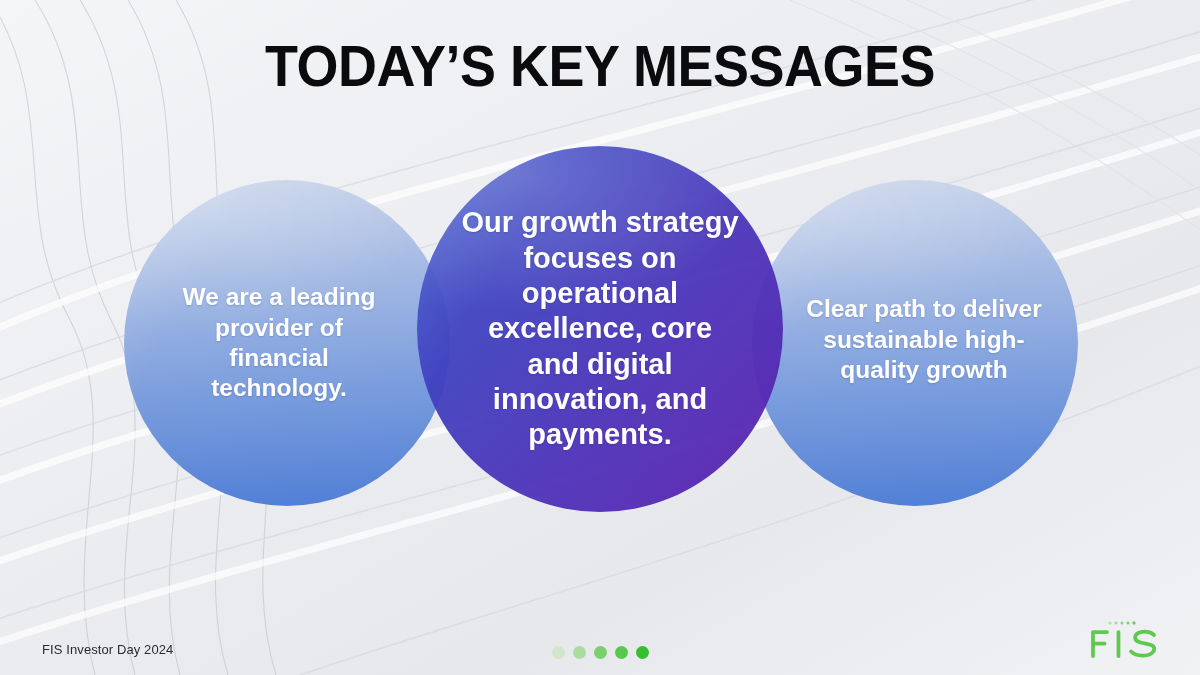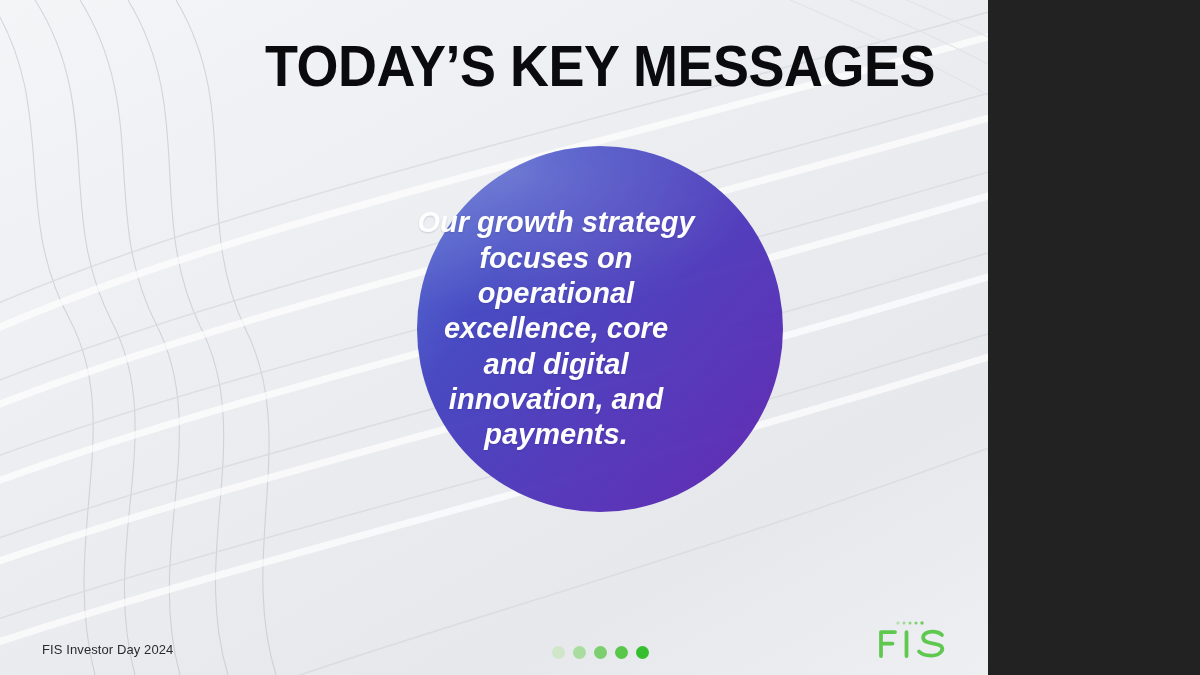"TODAY’S KEY MESSAGES" .slide { width: 988px -> 1200px }
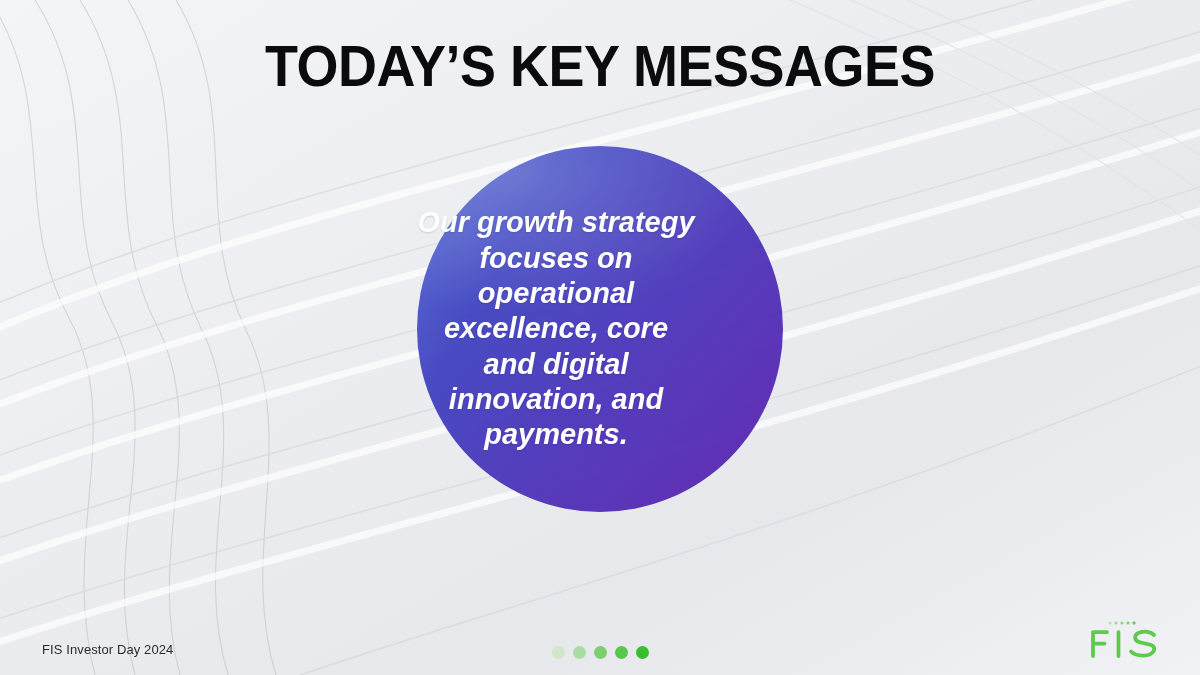"Our growth strategy focuses on" .circle { font-style: italic -> none; justify-content: none -> center }
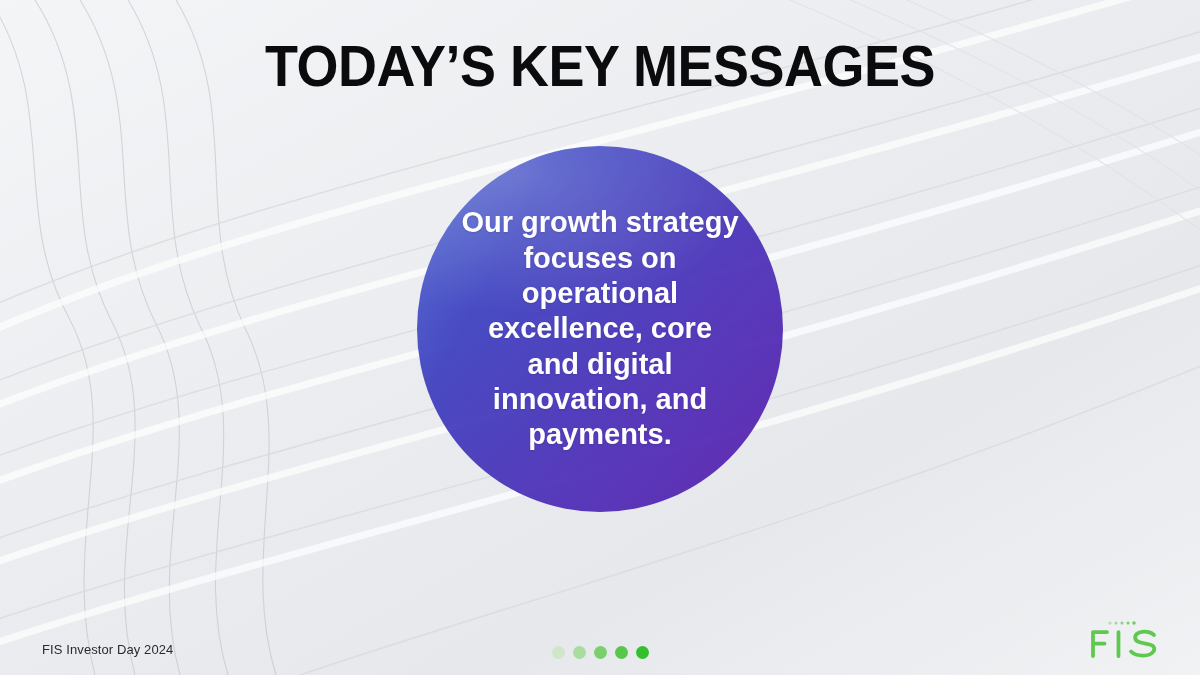"We are a leading provider" div.circle { html: none -> <div> <div>We are a leading provider of financial technology.</div> </div> }
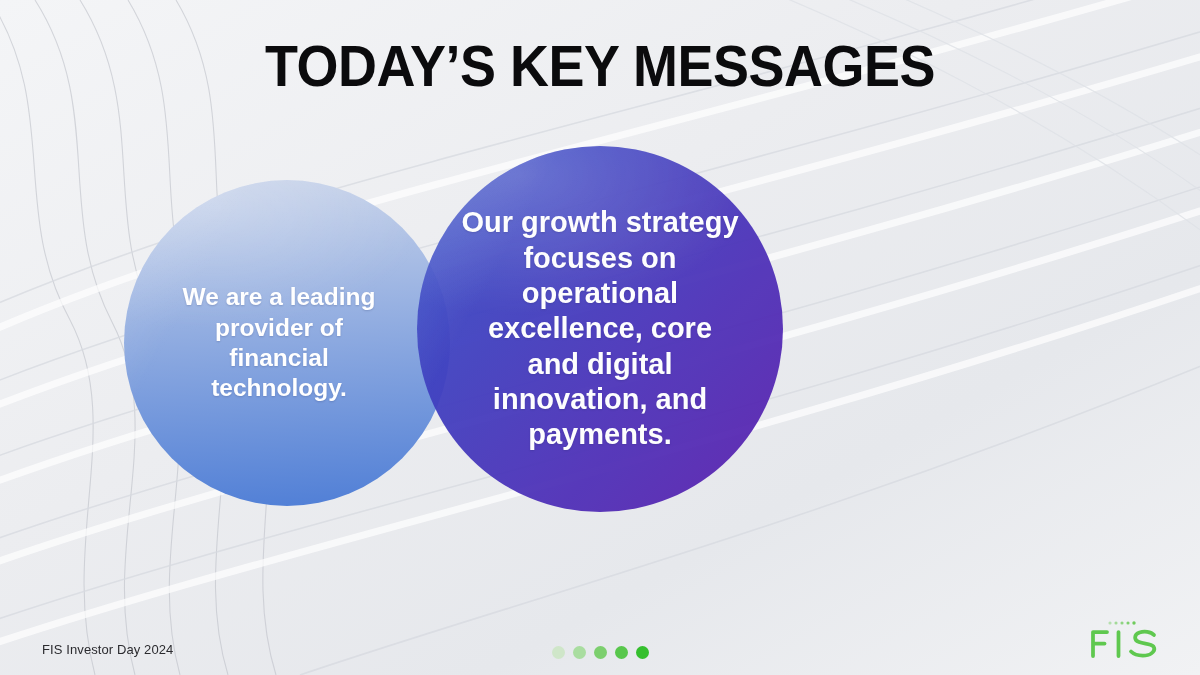"Clear path to deliver sustainable" div.circle { html: none -> <div> <div>Clear path to deliver sustainable high-quality growth</div> </div> }
